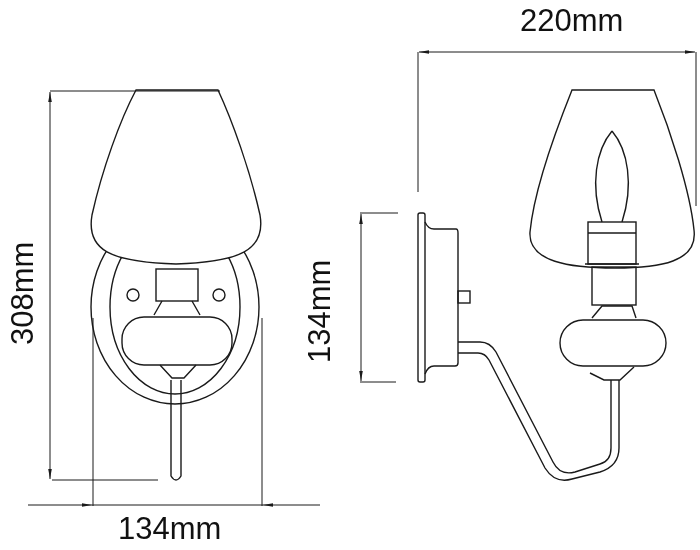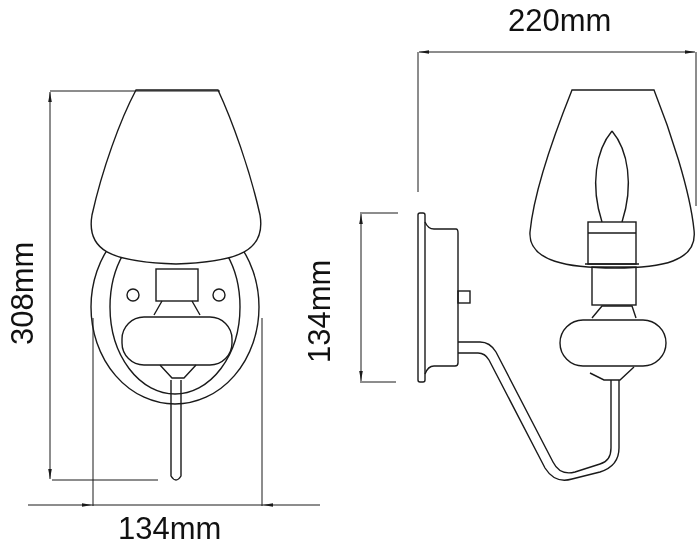"220mm" div.lbl { left: 508px -> 520px }
